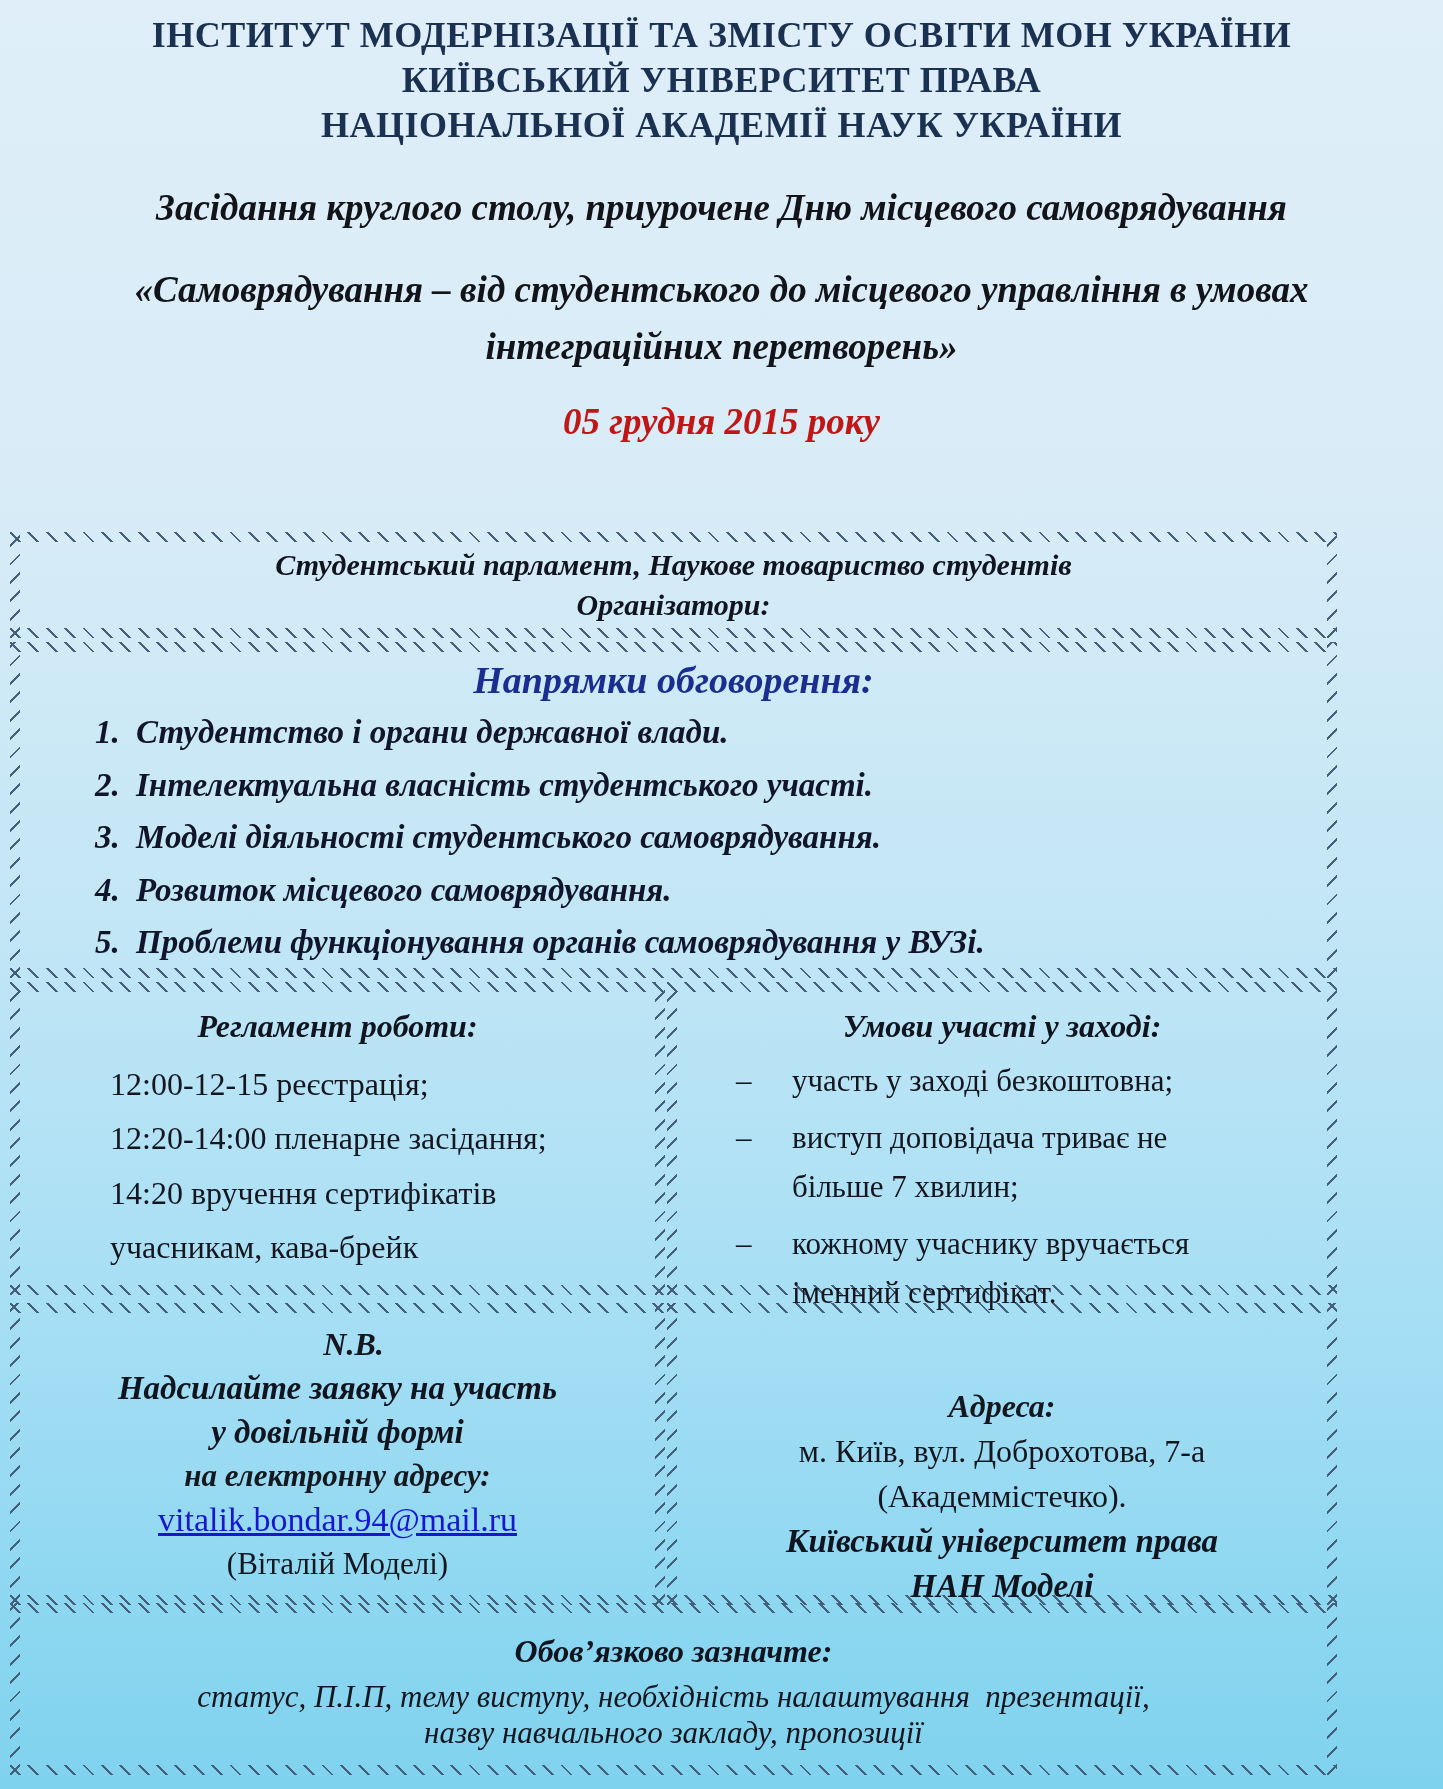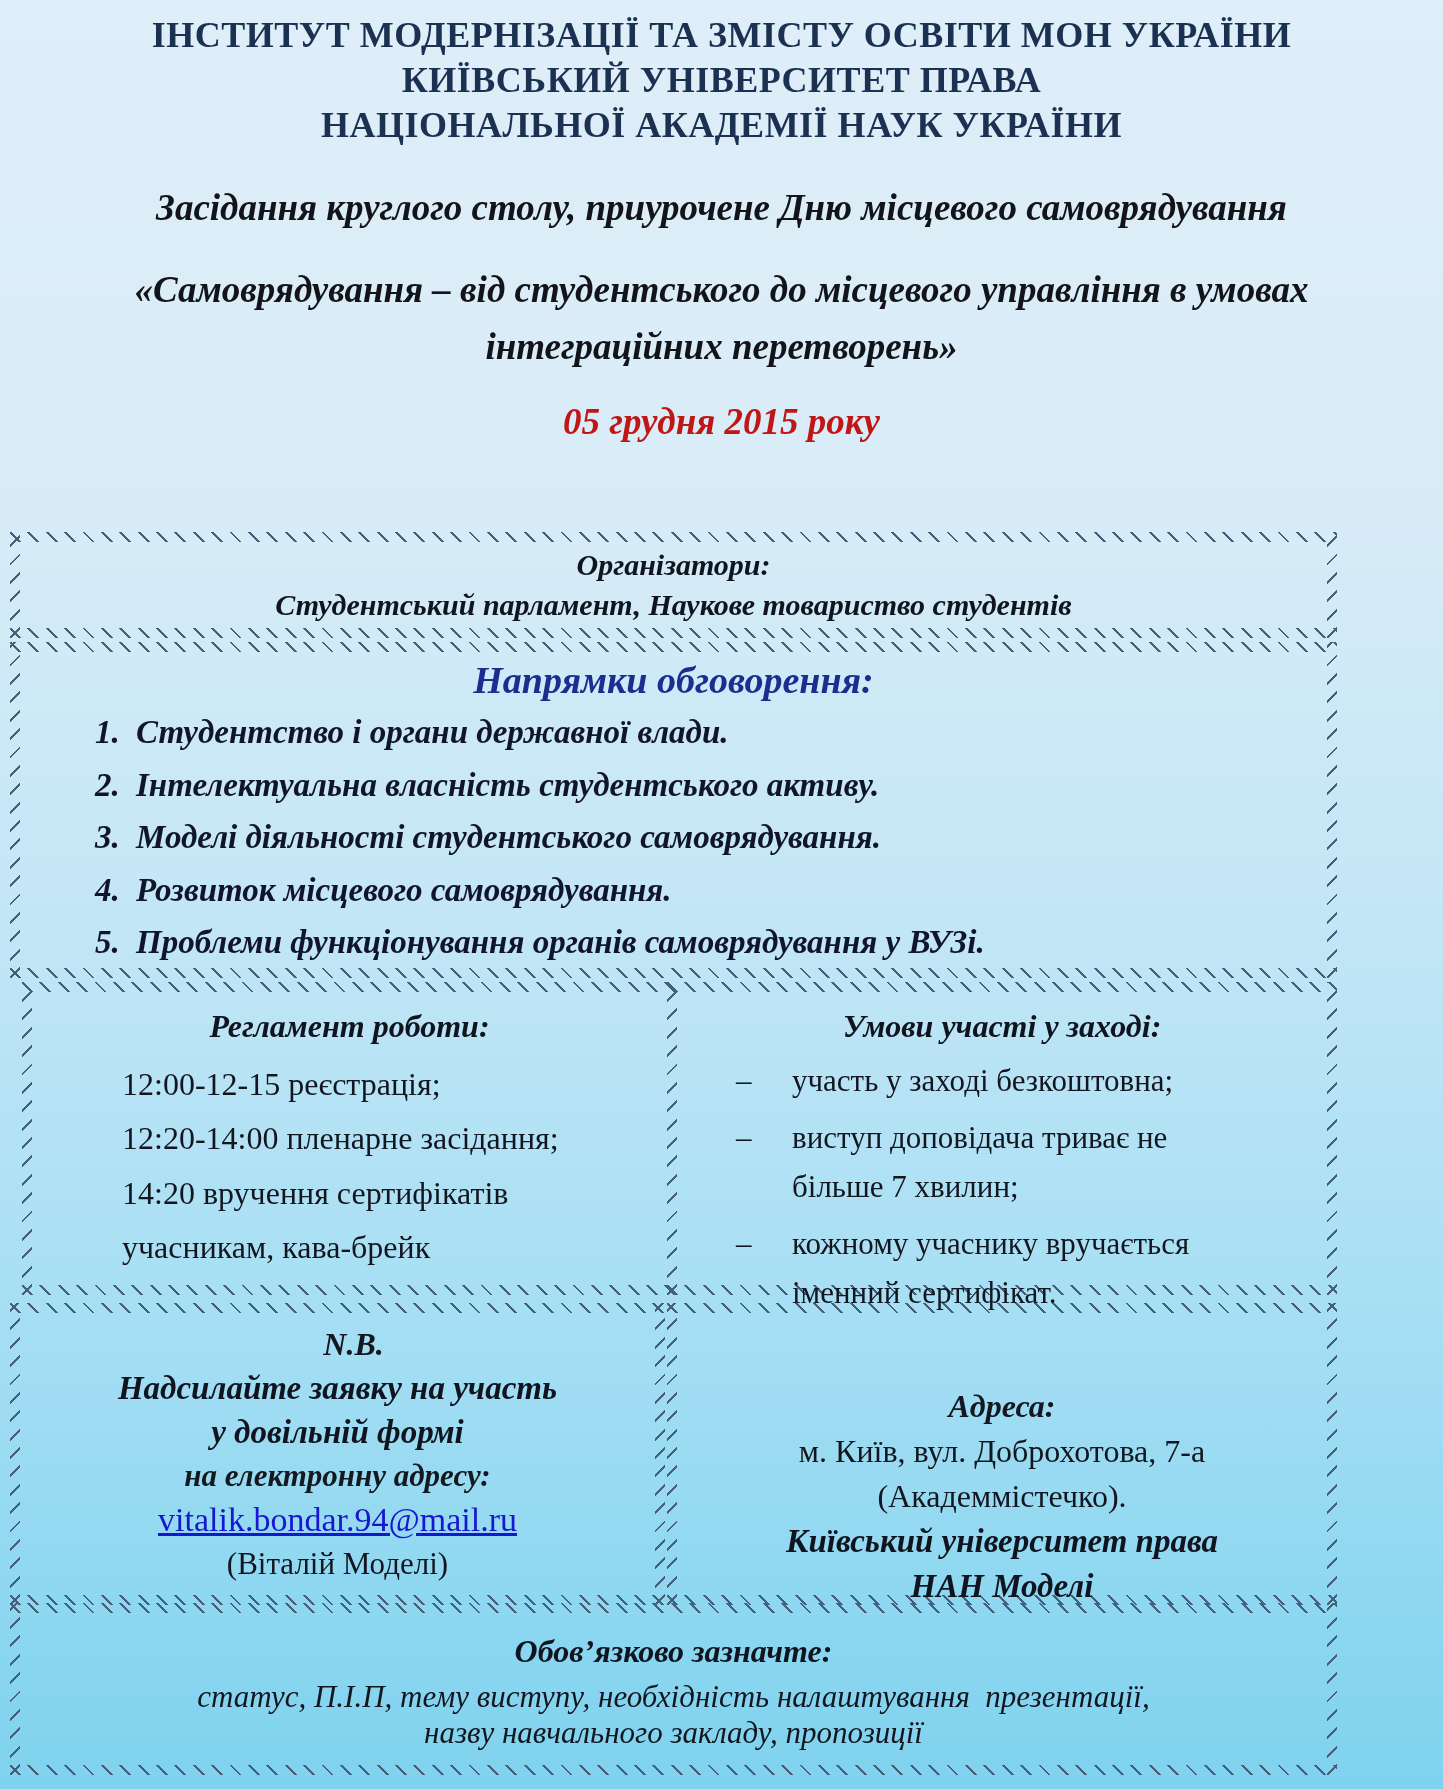"Організатори:" div.org-line { order: before "Студентський парламент, Наукове" -> after "Студентський парламент, Наукове" }
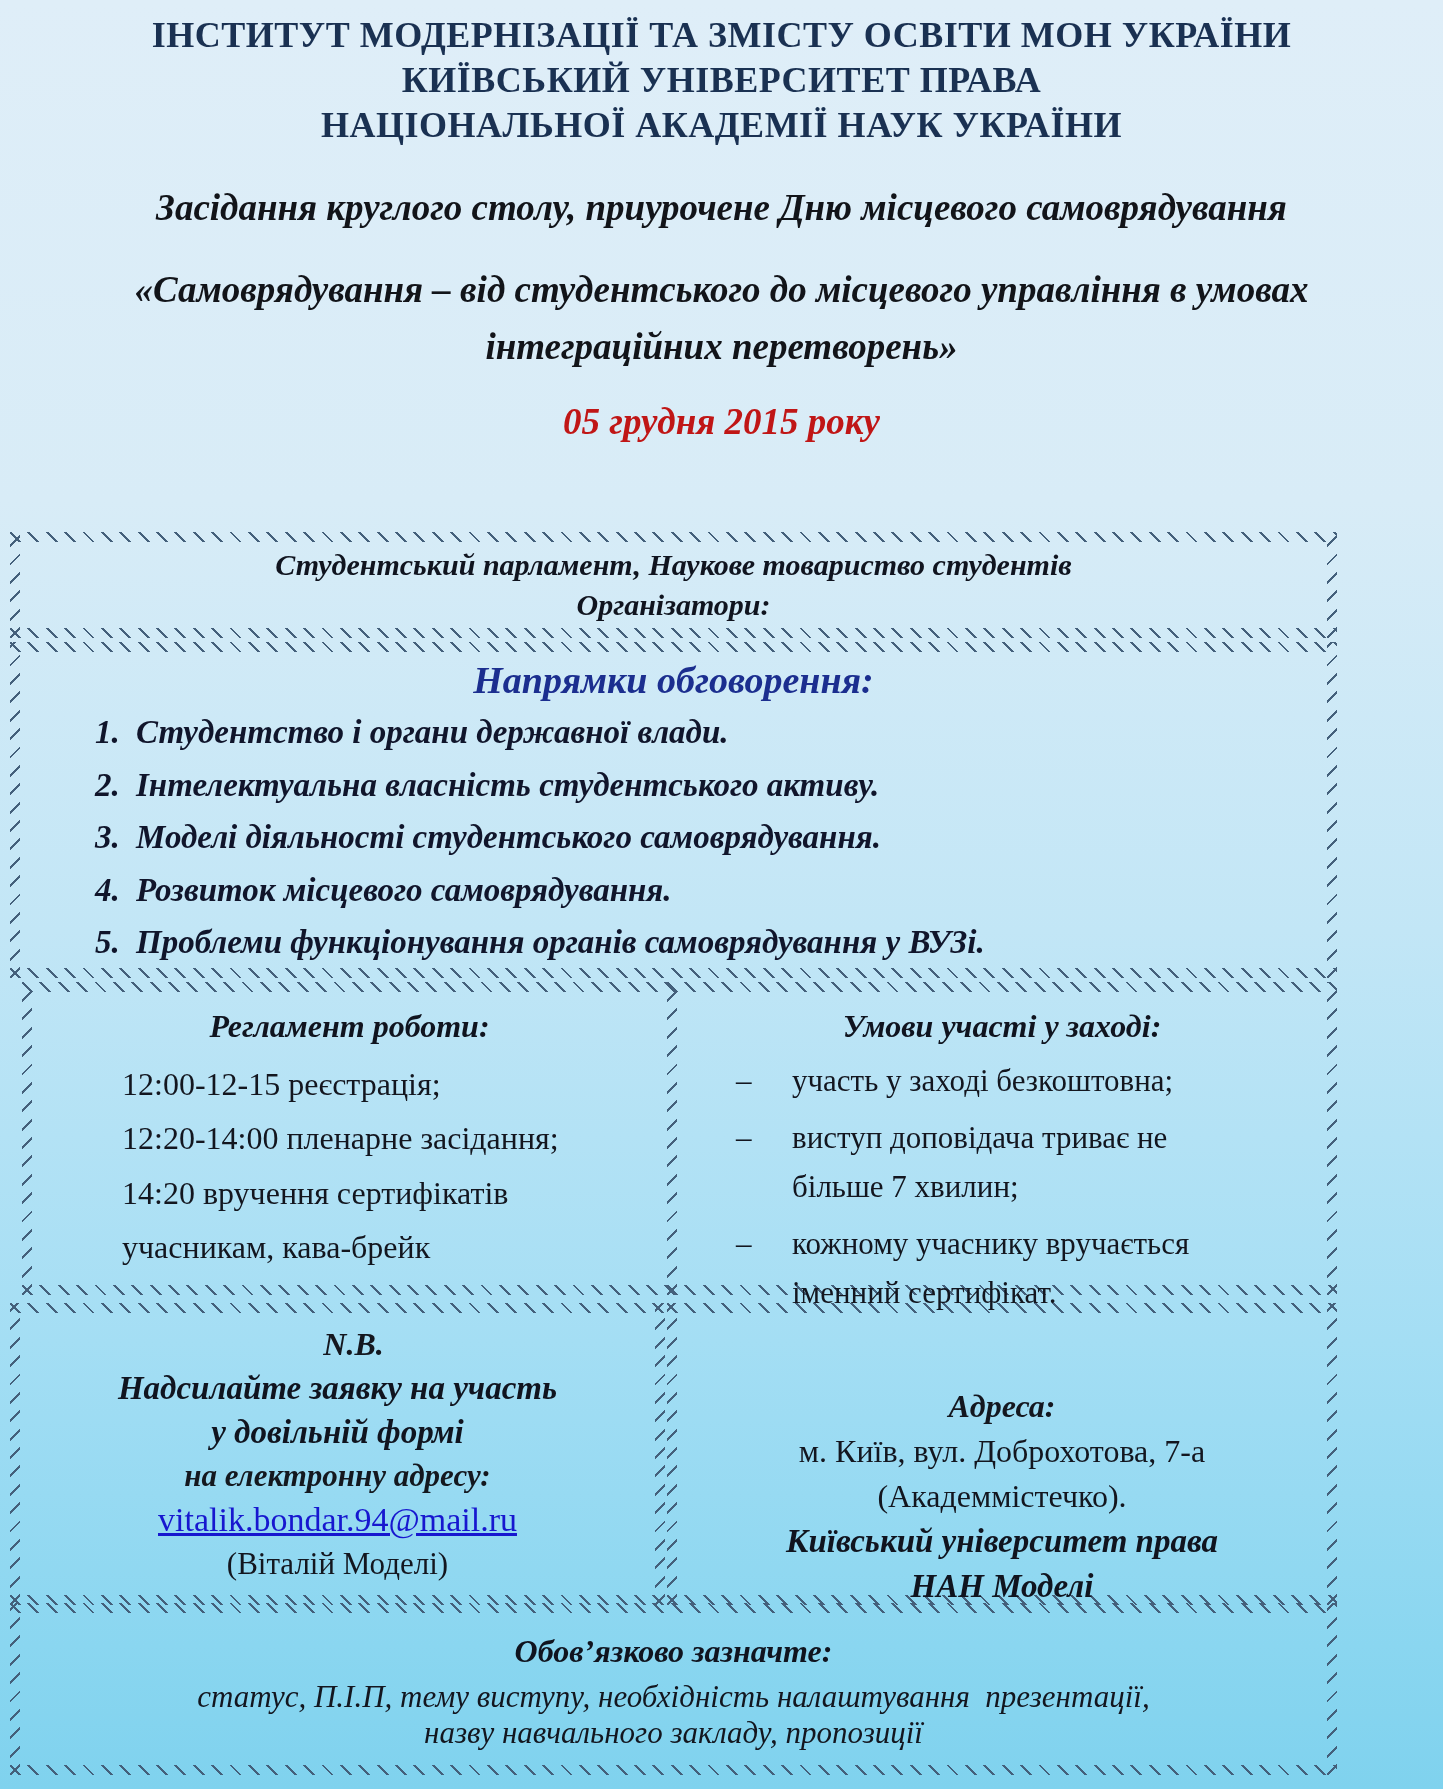"Інтелектуальна власність студентського" li.topic-item { text: активу -> участі }
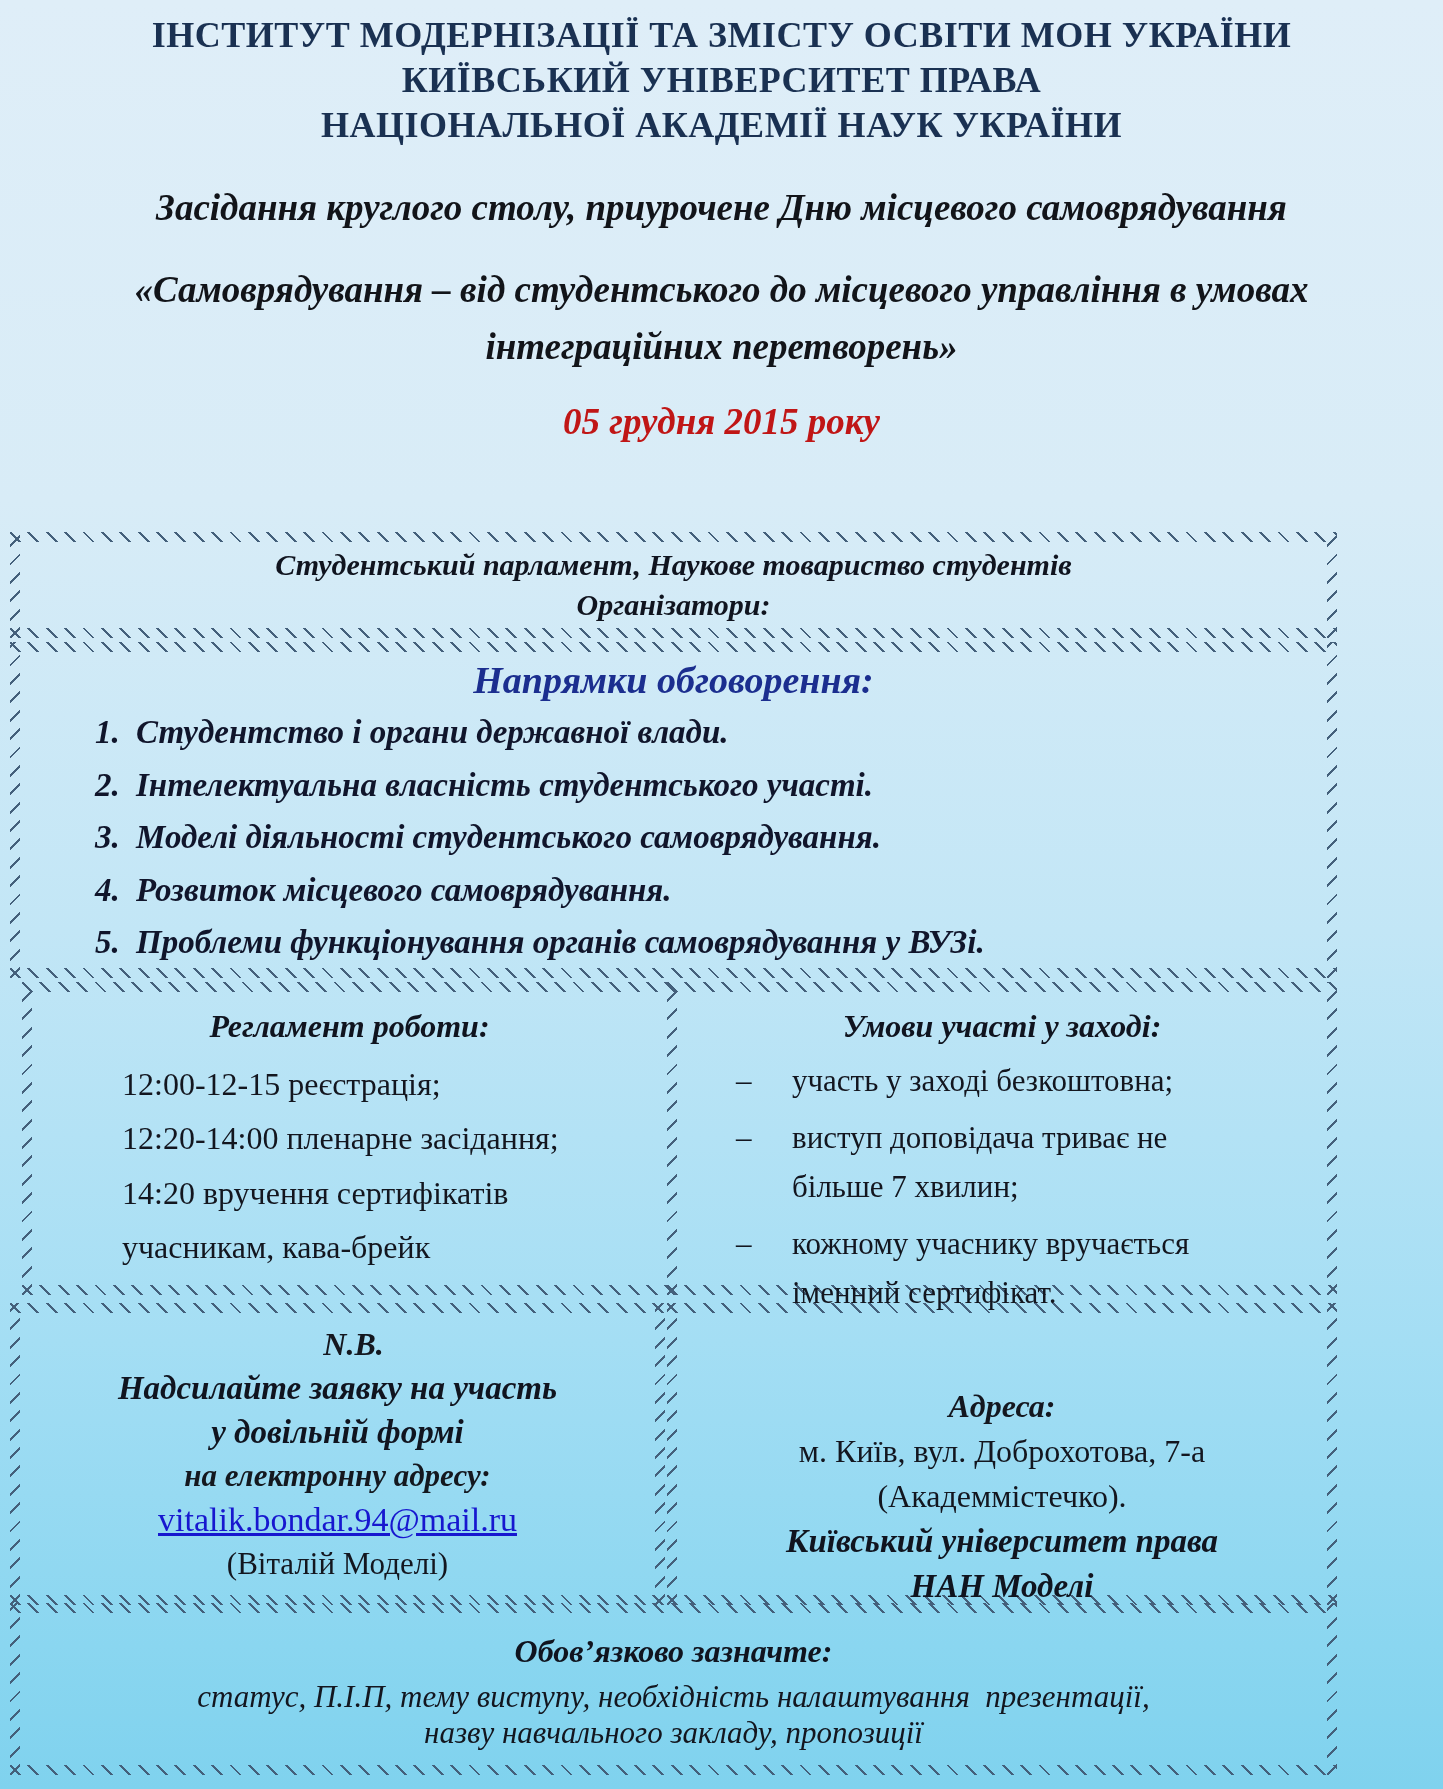"Регламент роботи:" .box-schedule { left: 22px -> 10px }
